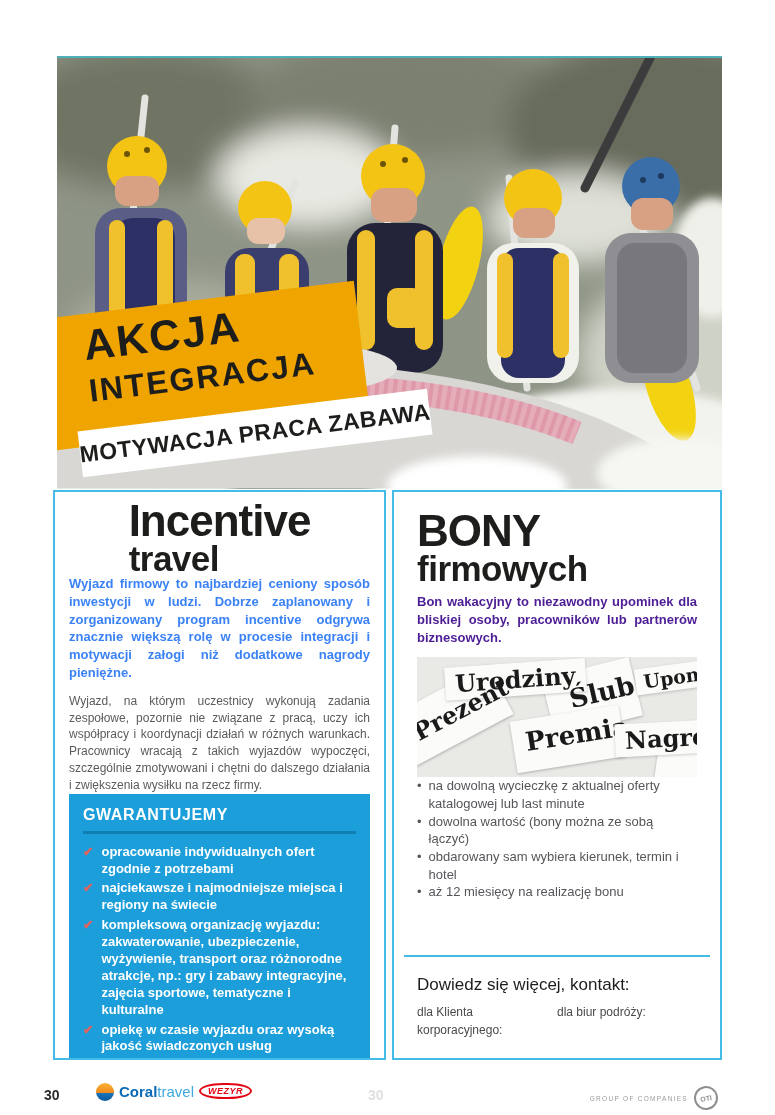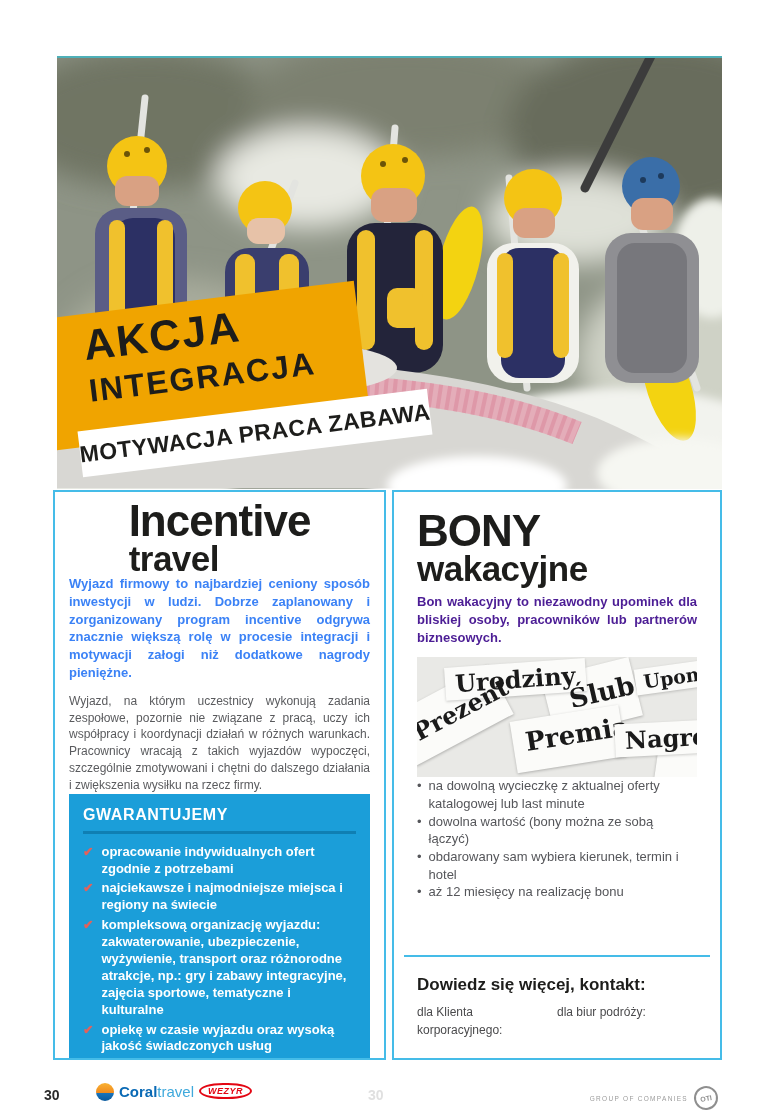"wakacyjne" div.title-small { text: wakacyjne -> firmowych }
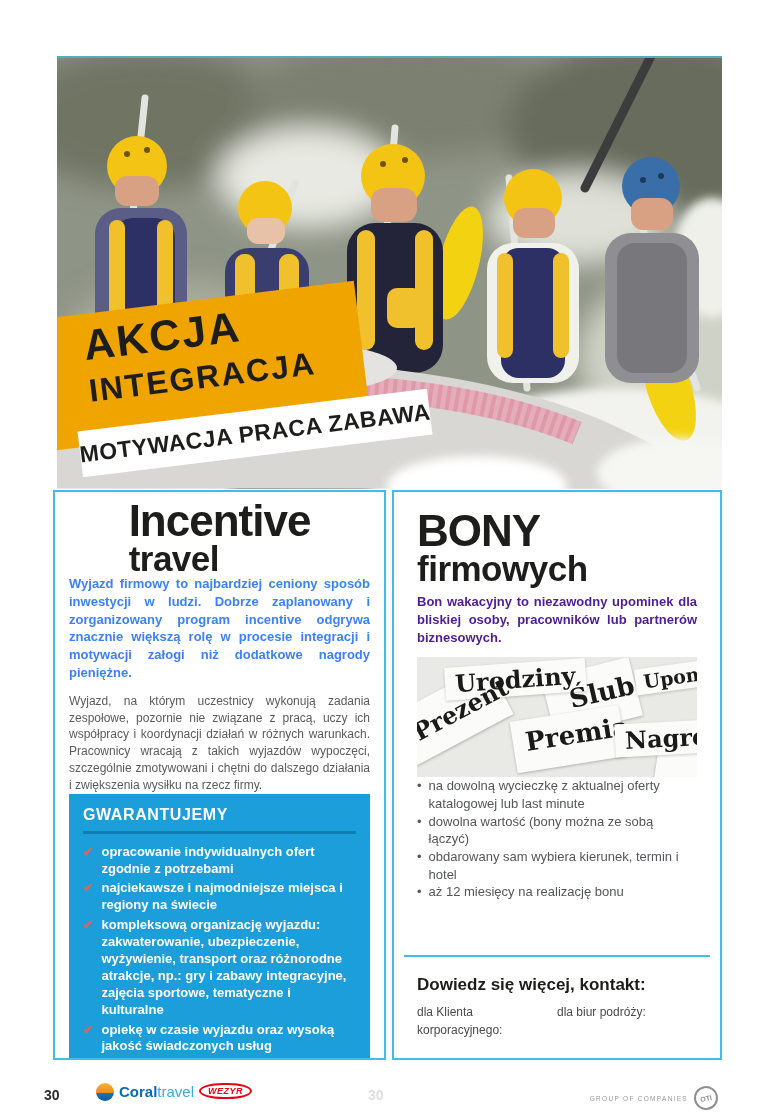"Dowiedz się więcej, kontakt:" .contact-title { font-weight: bold -> normal }
